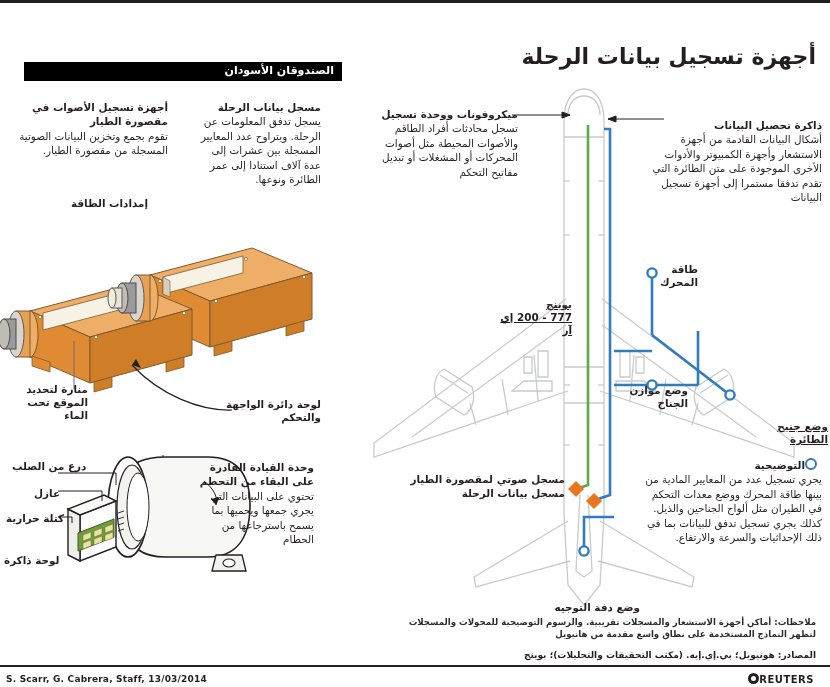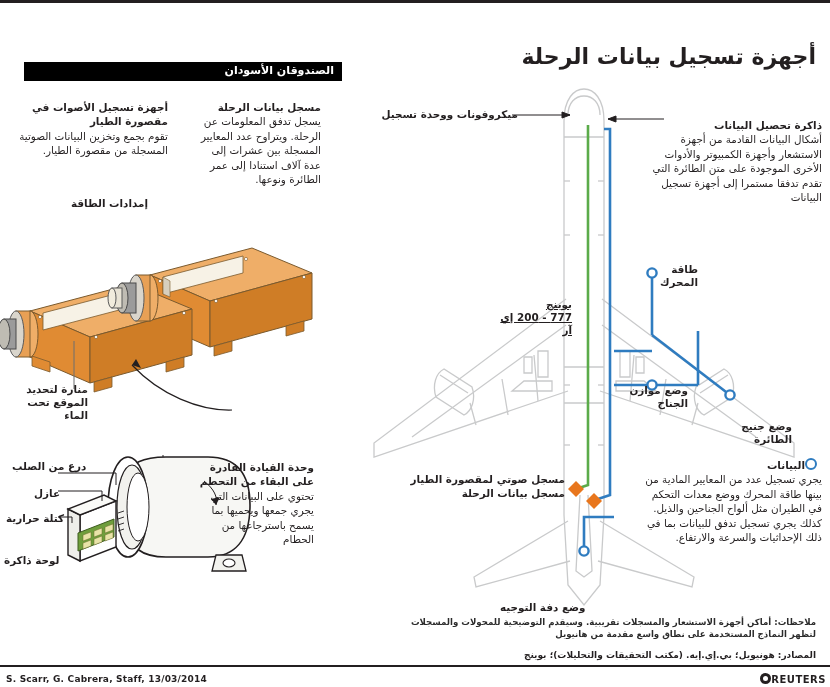"تسجل محادثات أفراد الطاقم والأصوات" span { html: none -> <span>تسجل محادثات أفراد الطاقم والأصوات المحيطة مثل أصوات المحركات أو المشغلات أو تبديل مفاتيح التحكم</span> }
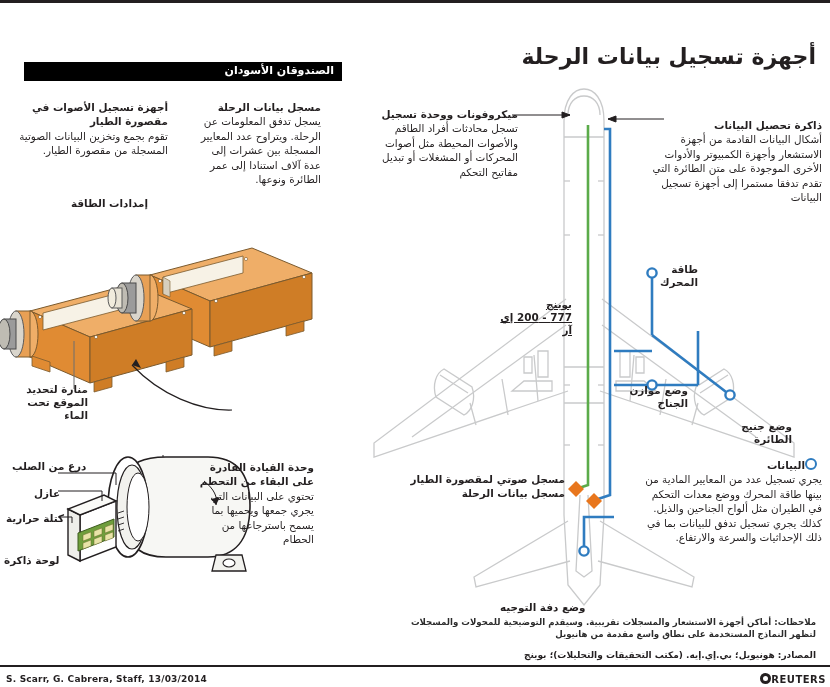"لوحة دائرة الواجهة والتحكم" div.abs { html: none -> <div>لوحة دائرة الواجهة والتحكم</div> }
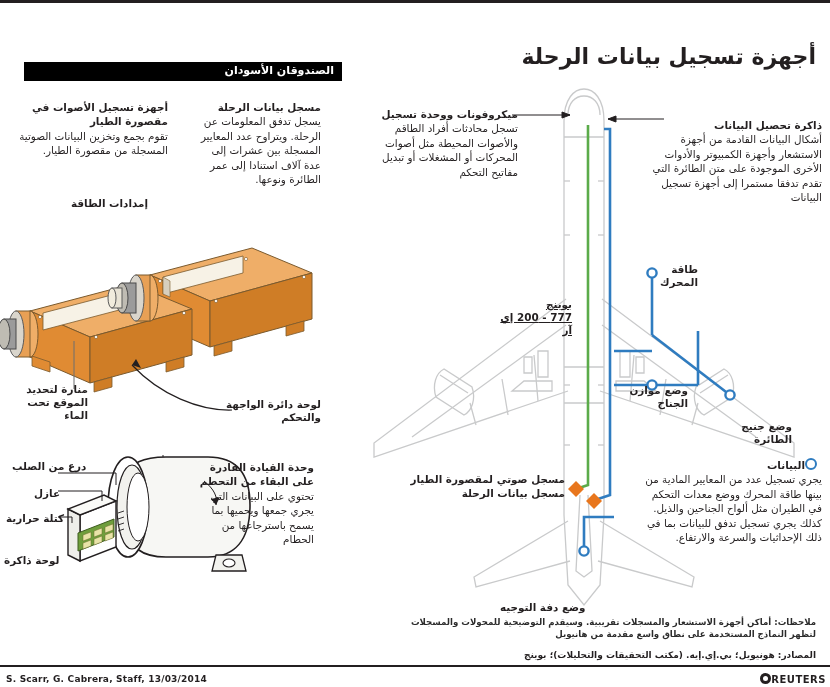"وضع جنيح الطائرة" div.abs { left: 720px -> 756px; text-decoration: none -> underline }
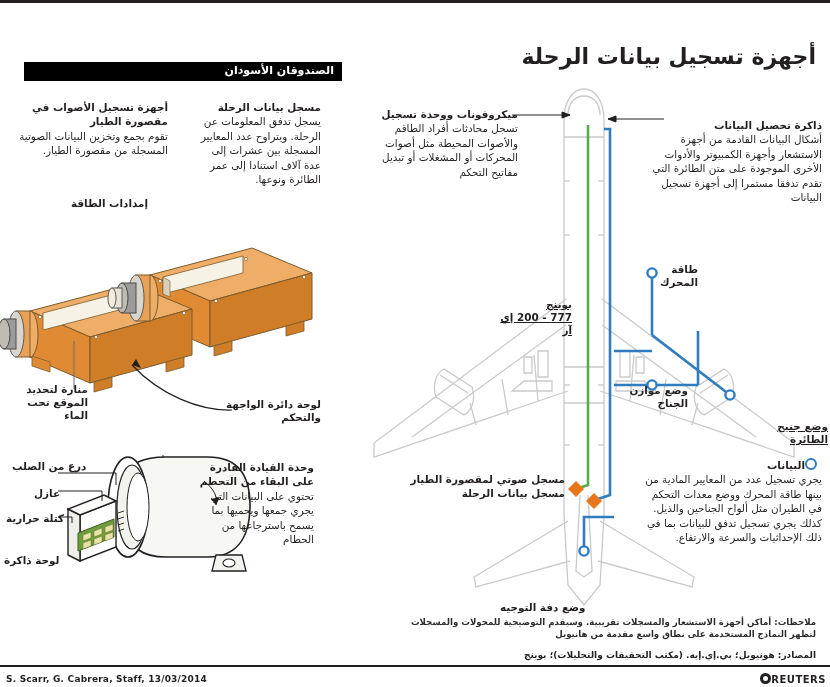"البيانات" span { text: البيانات -> التوضيحية }
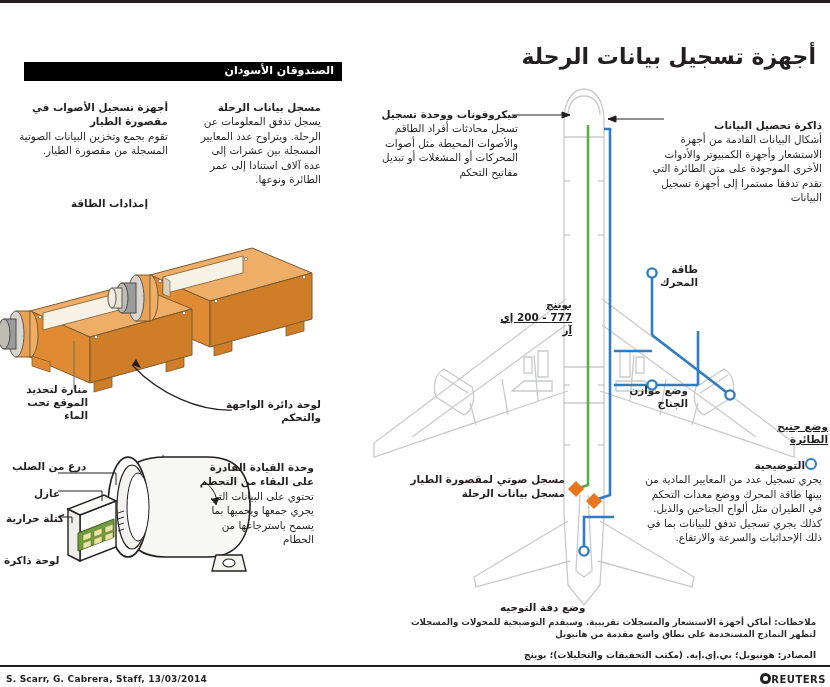"وضع دفة التوجيه" .lbl.c { text-align: left -> right }
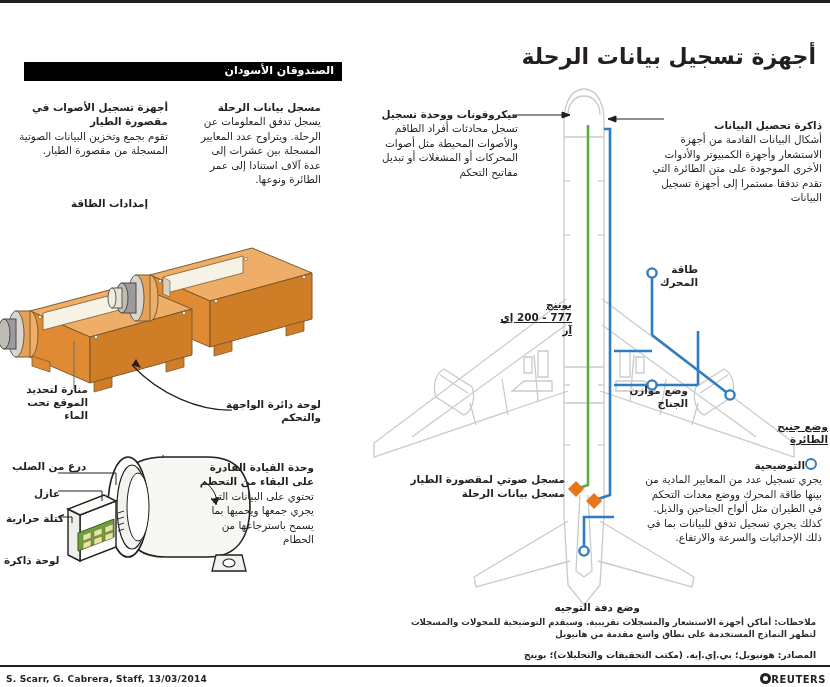"ملاحظات: أماكن أجهزة الاستشعار والمسجلات" div.abs { text: وسيقدم -> والرسوم }
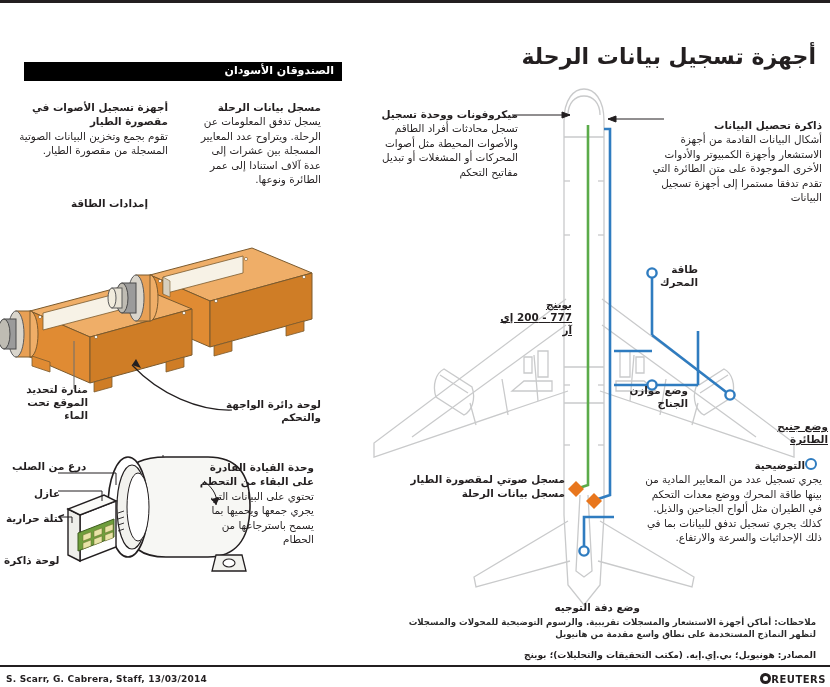"REUTERS" #reuters { right: 4px -> 16px }
